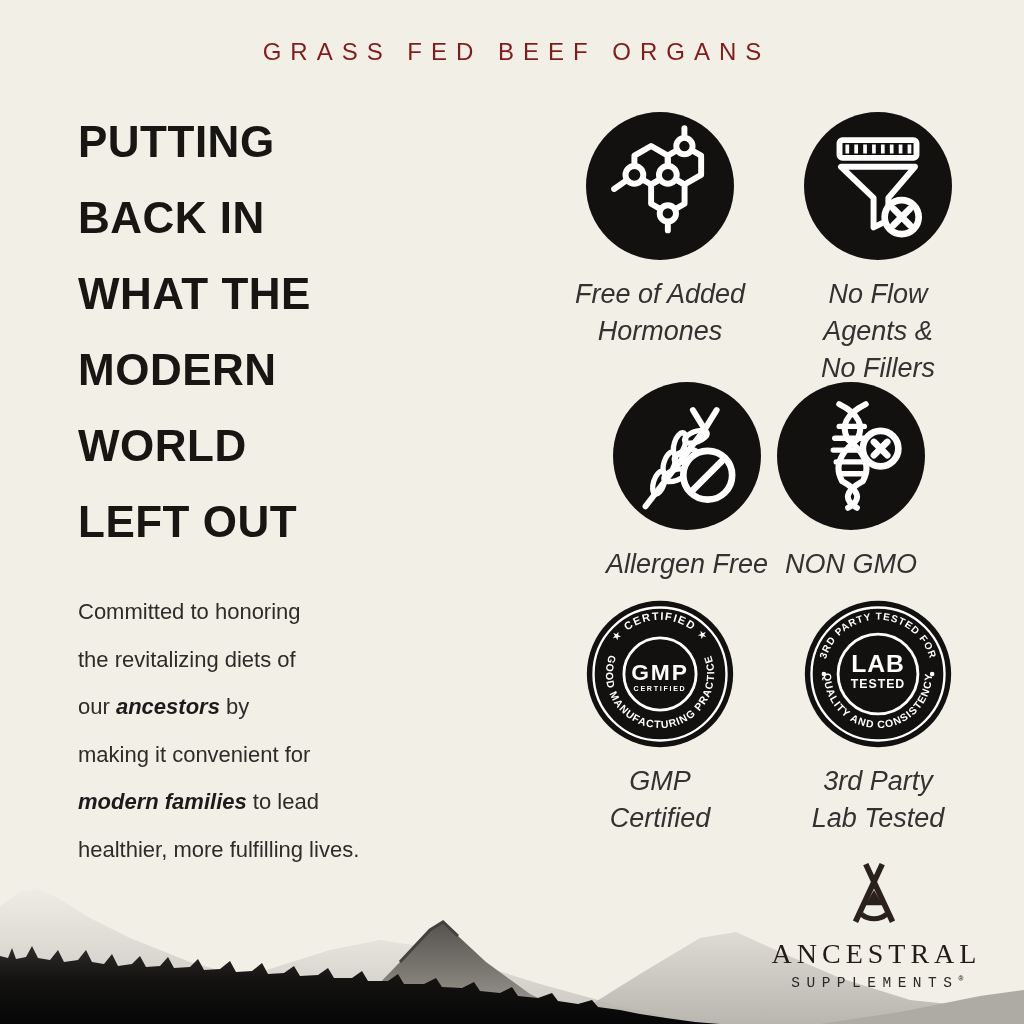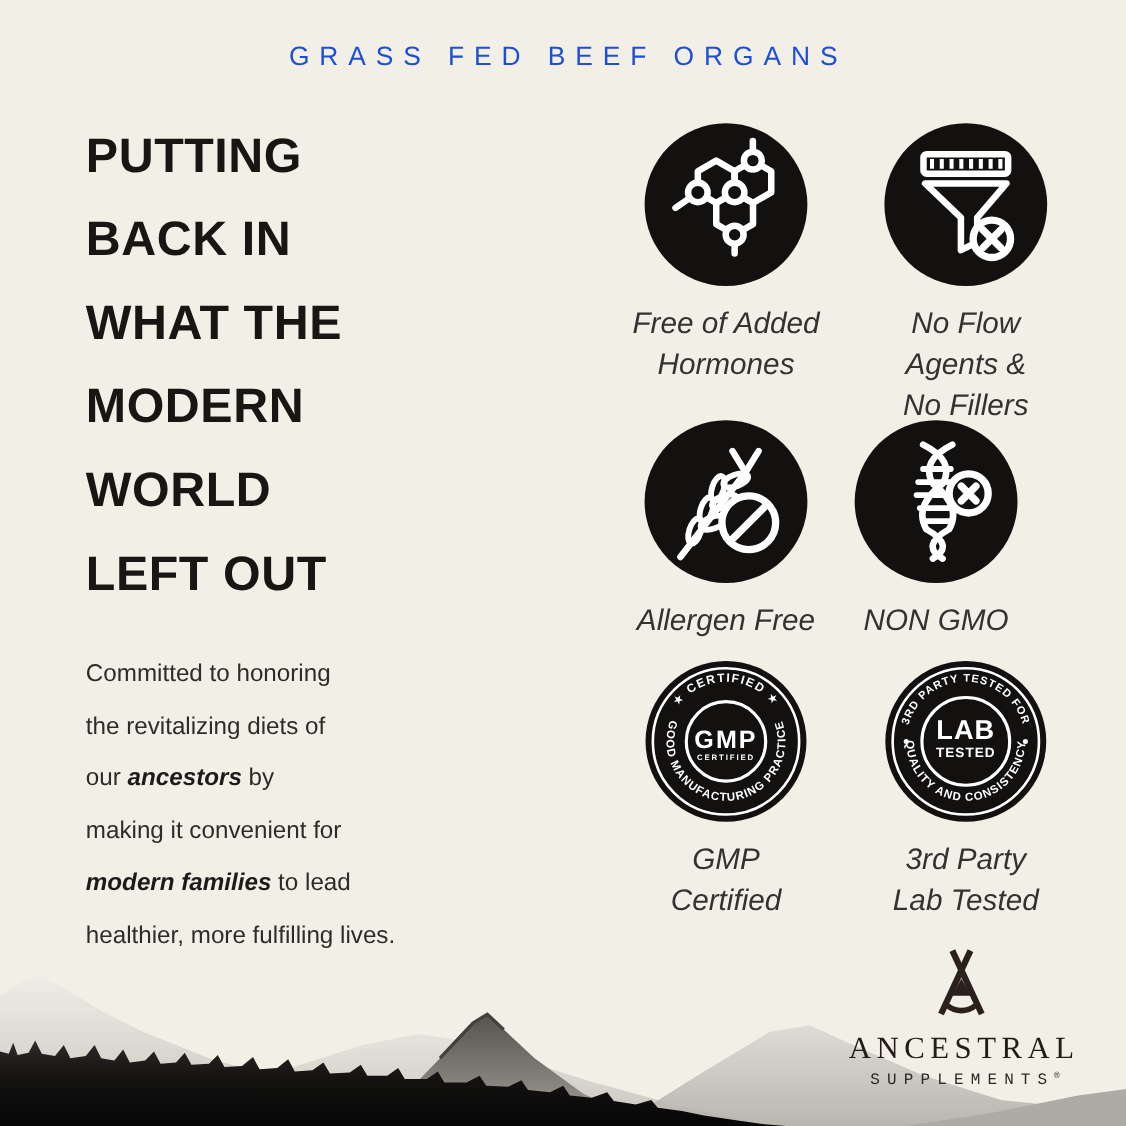"GRASS FED BEEF ORGANS" .kicker { color: #1d4ed8 -> #7f1d1d }
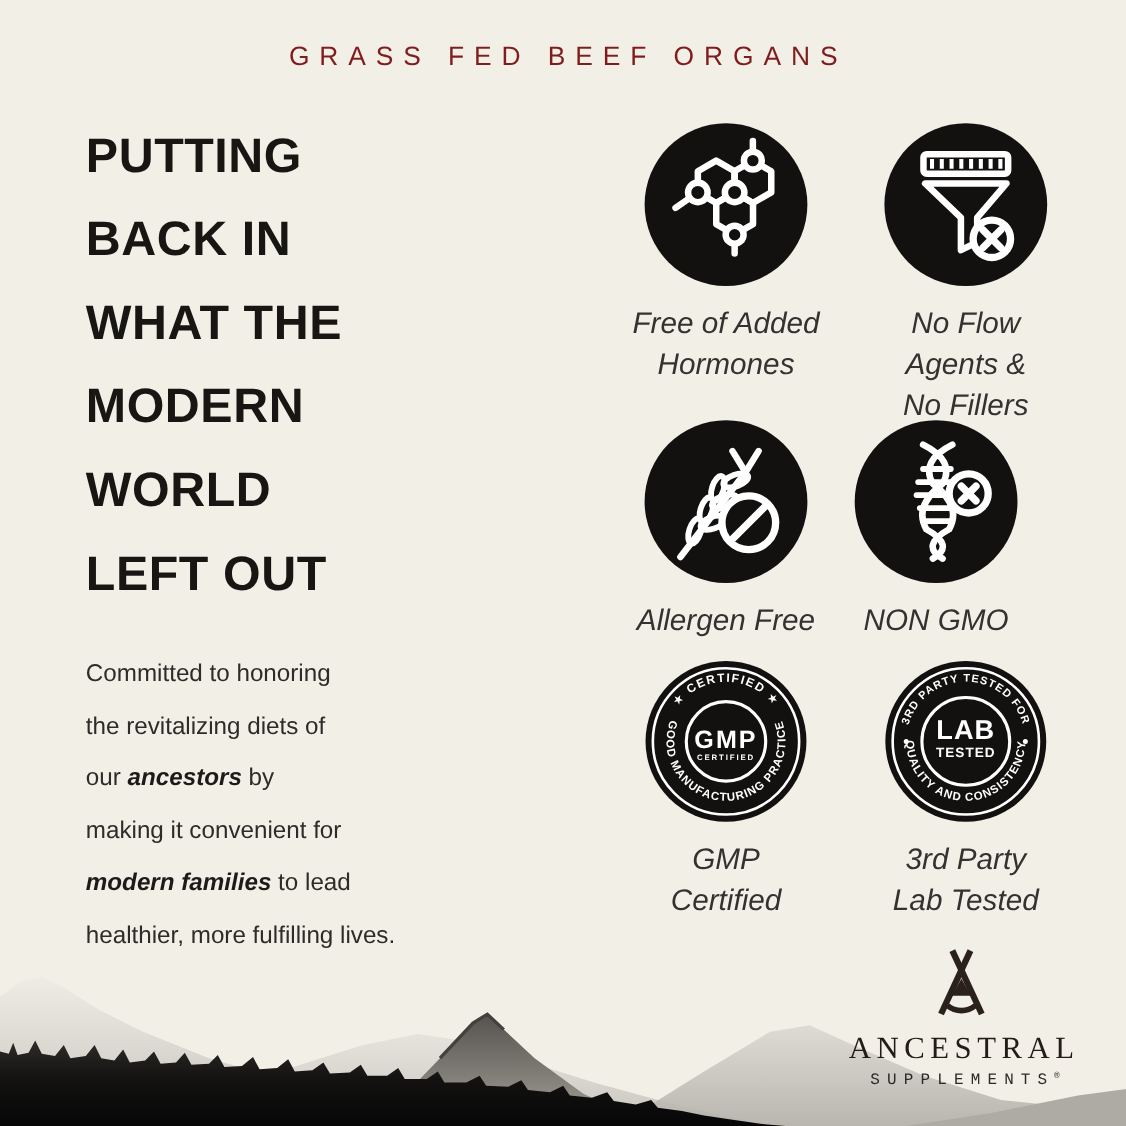"Allergen Free" .c3 { left: 555px -> 582px }
